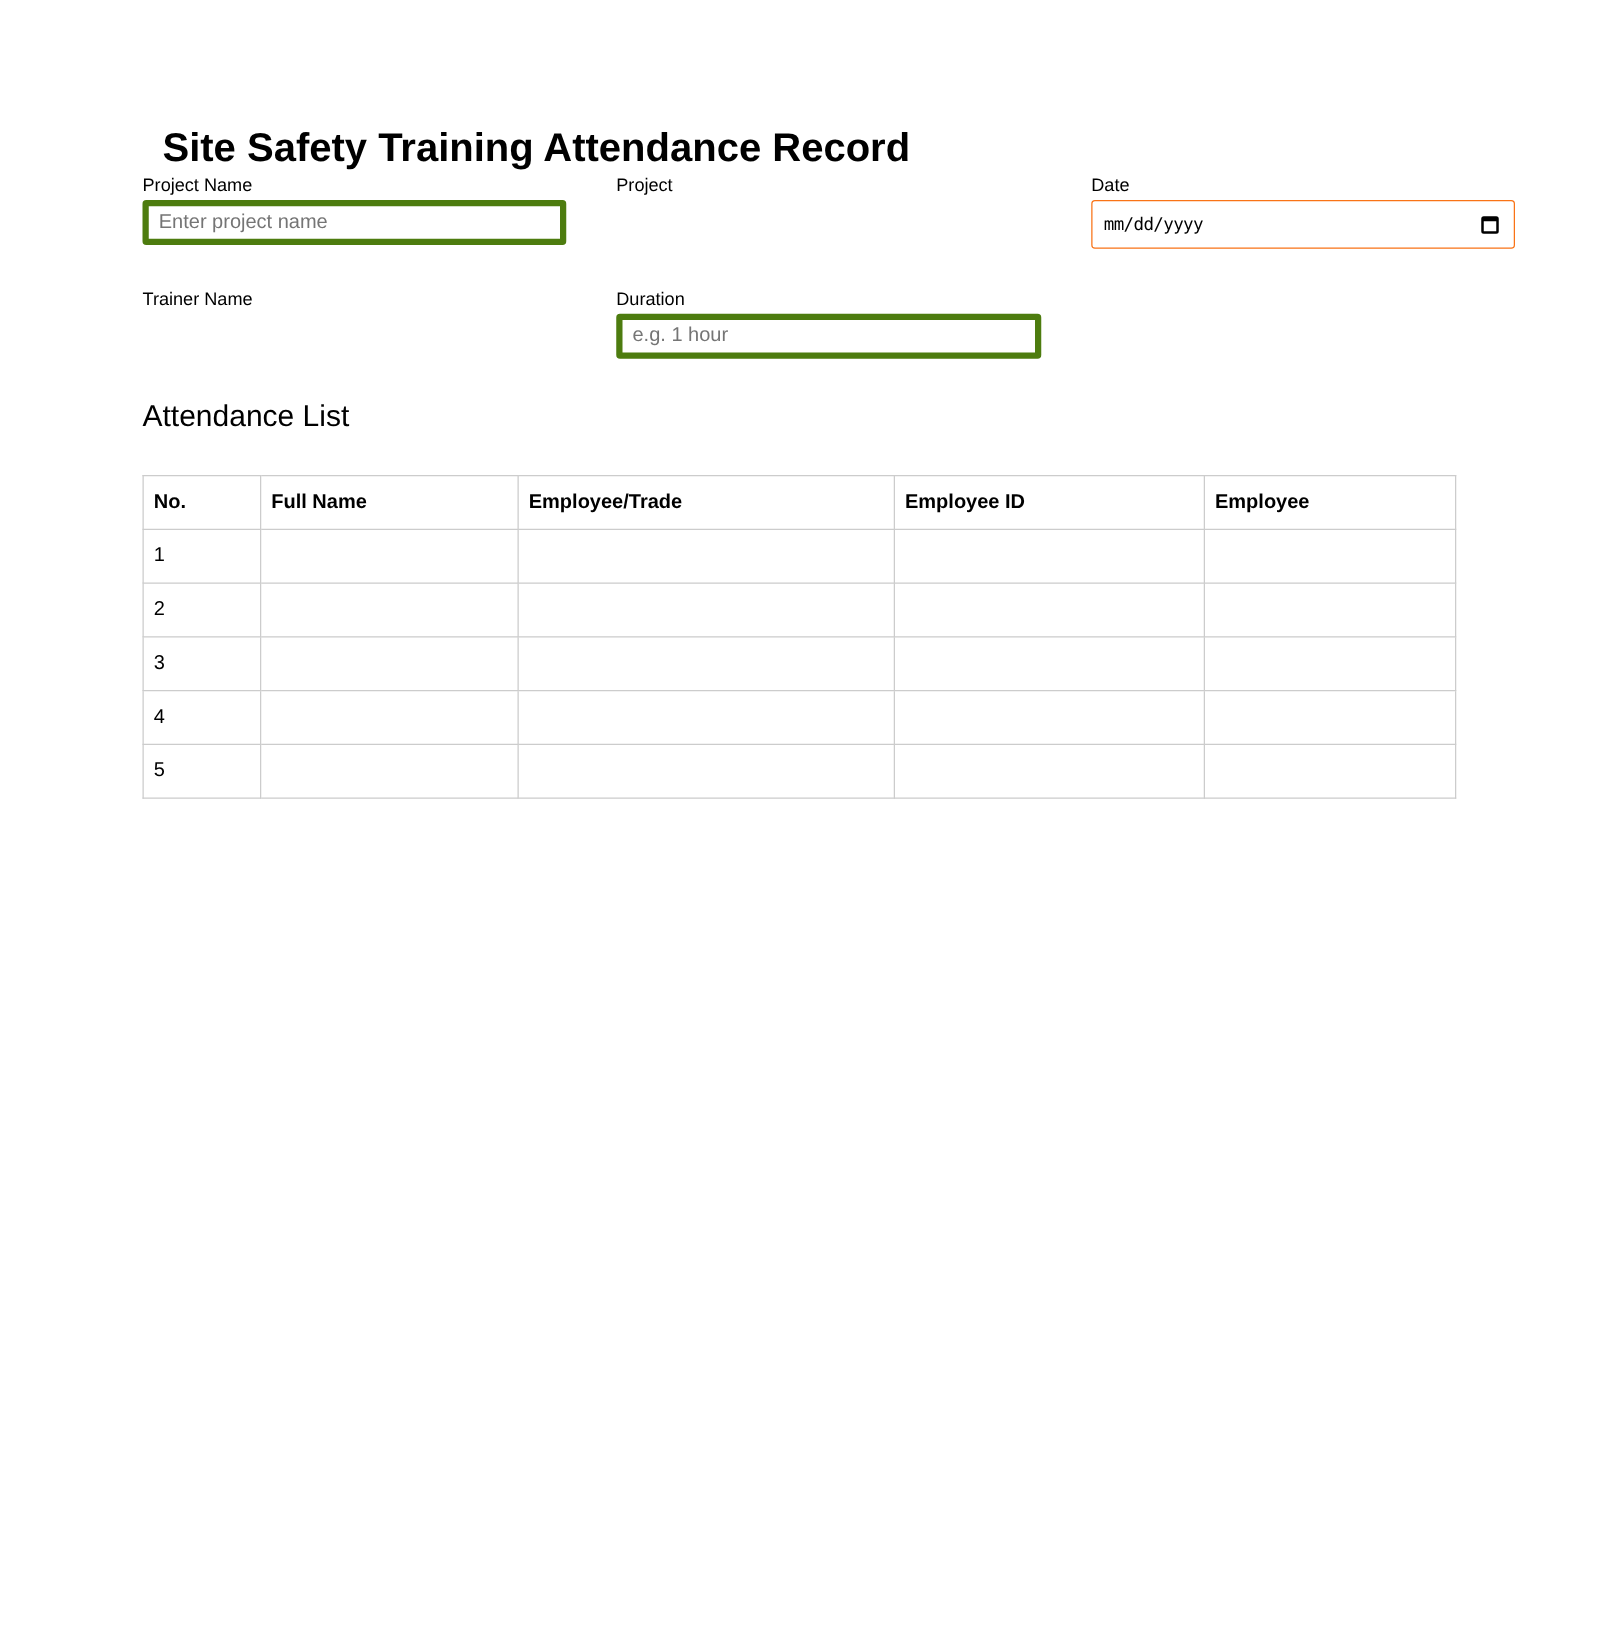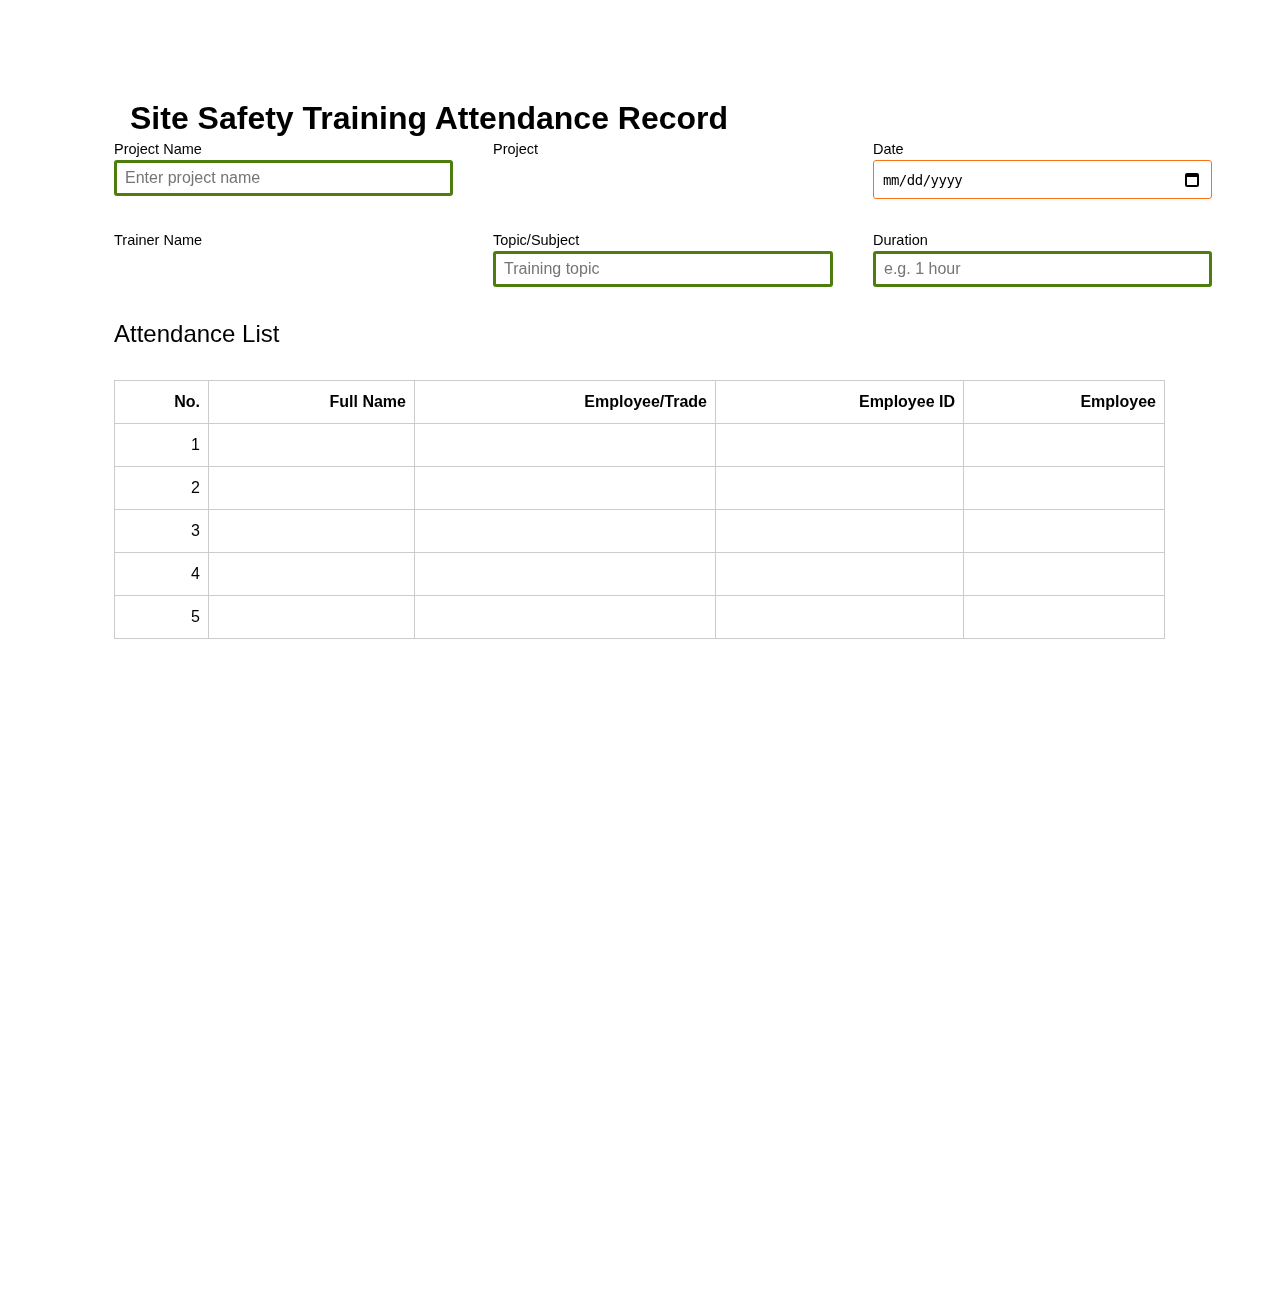"Enter project name" .field input { border: 3px solid #4d7c0f -> 5px solid #4d7c0f }
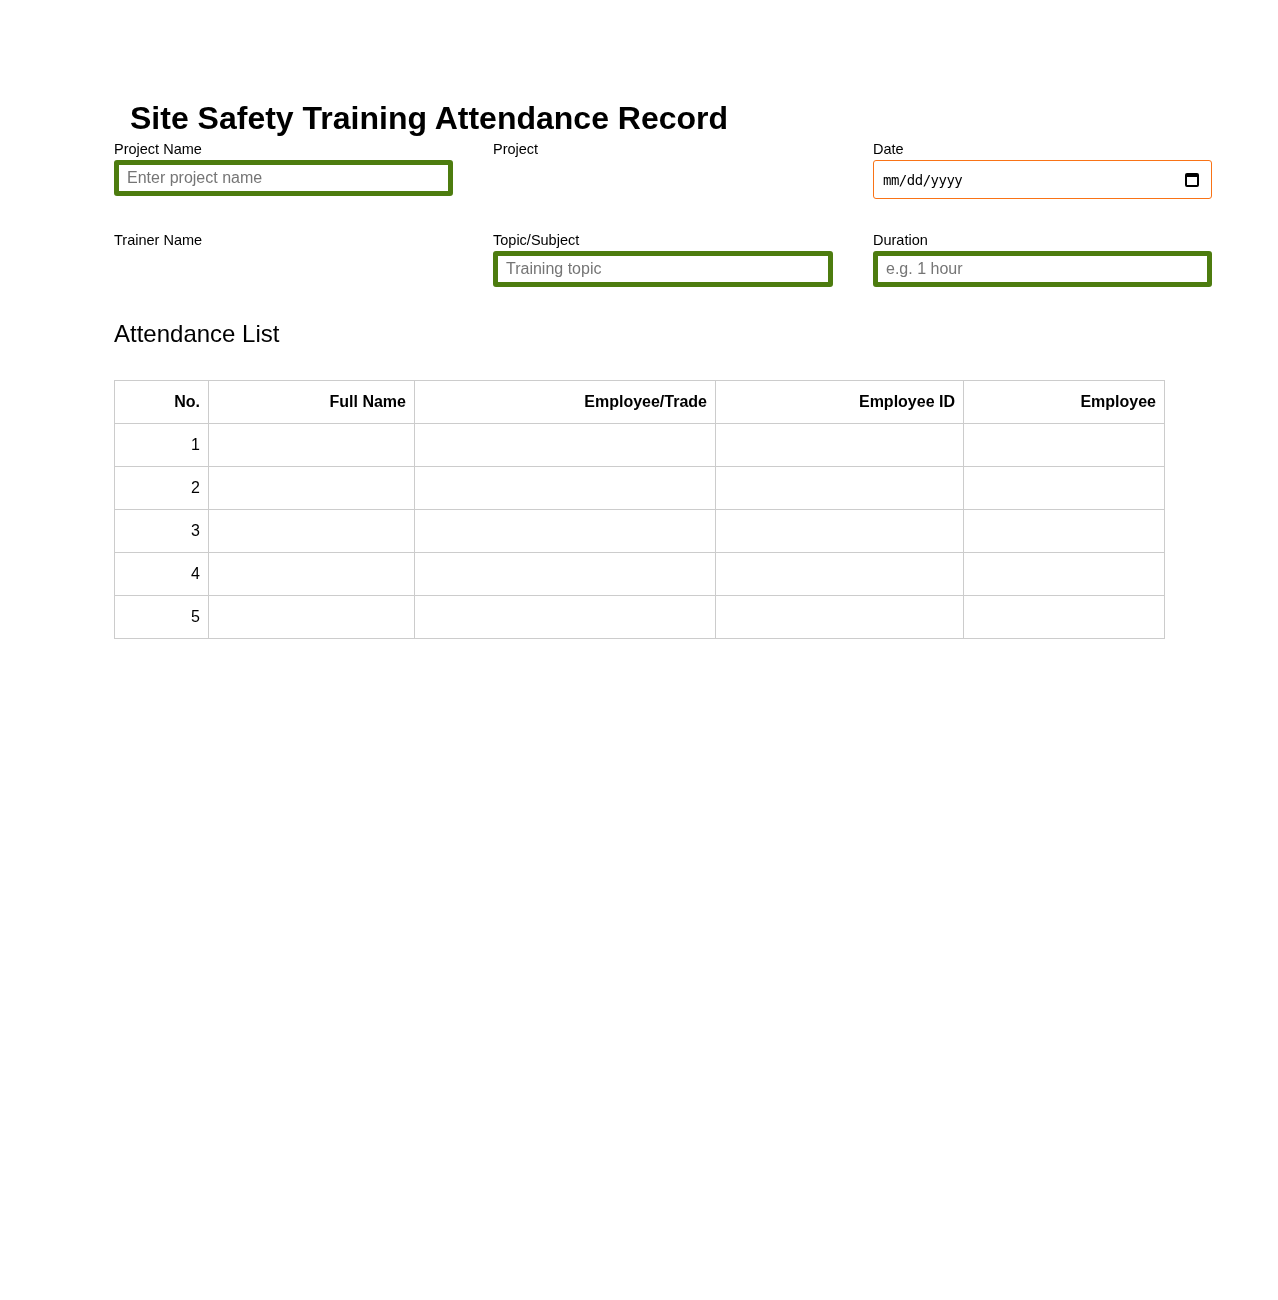"Topic/Subject" div.field { html: <div> <label>Topic/Subject</label> <input> </div> -> none }
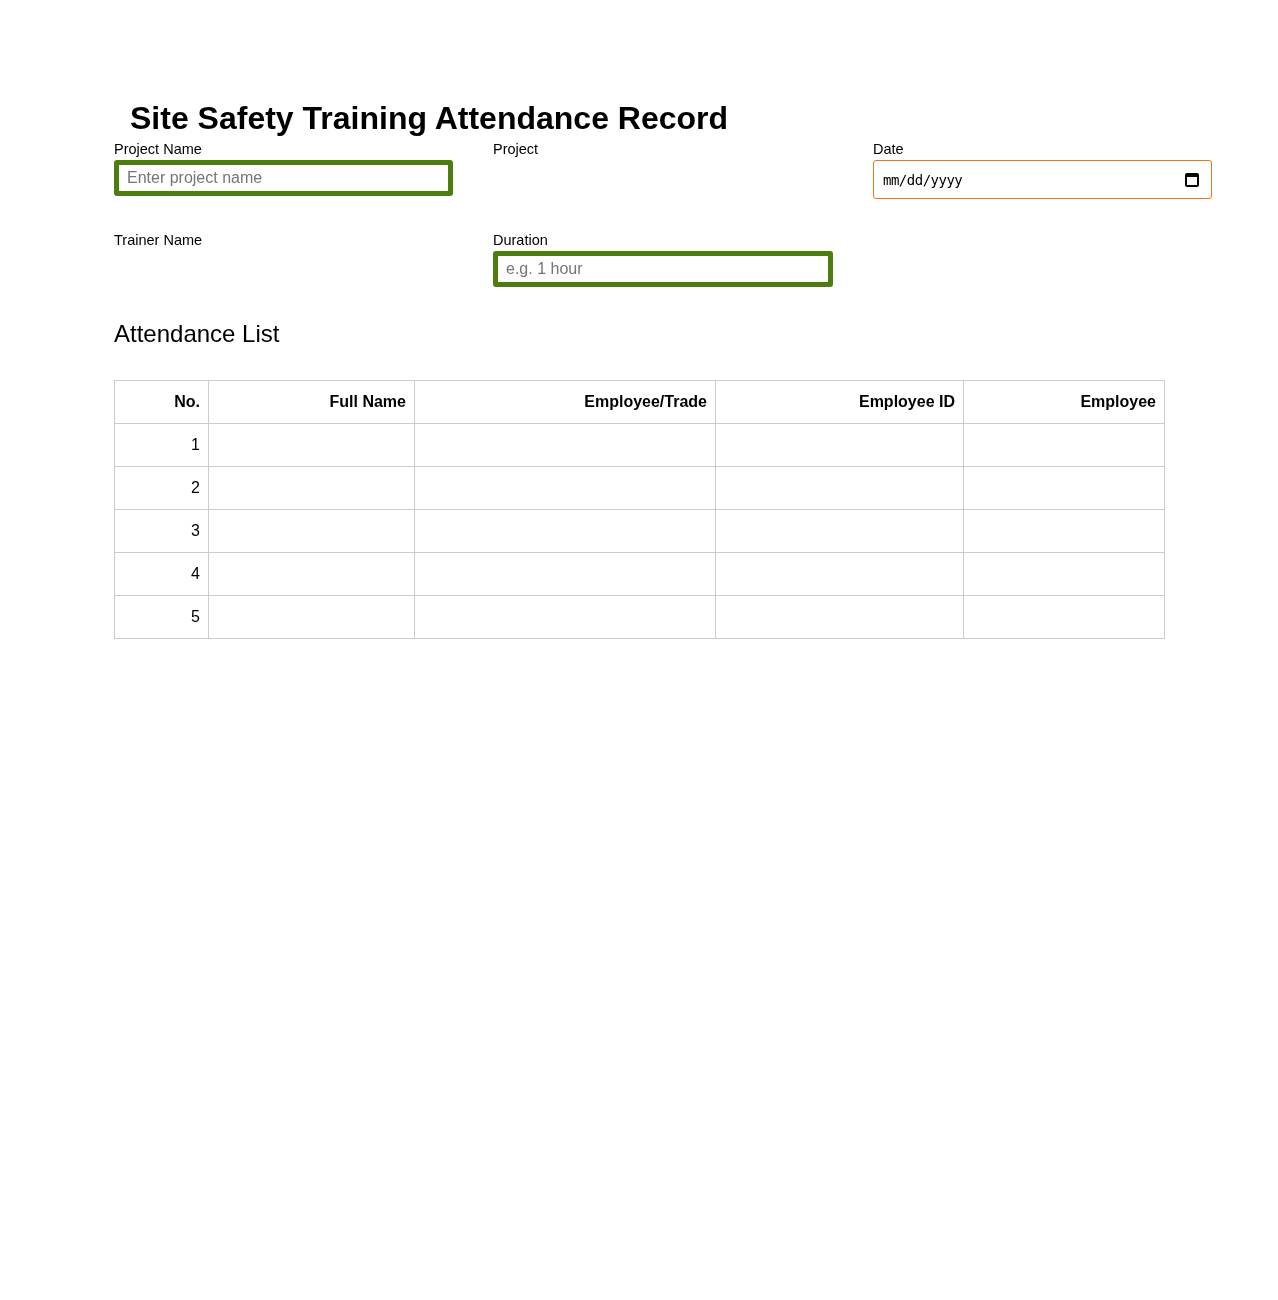"No." th, td { text-align: right -> left }
